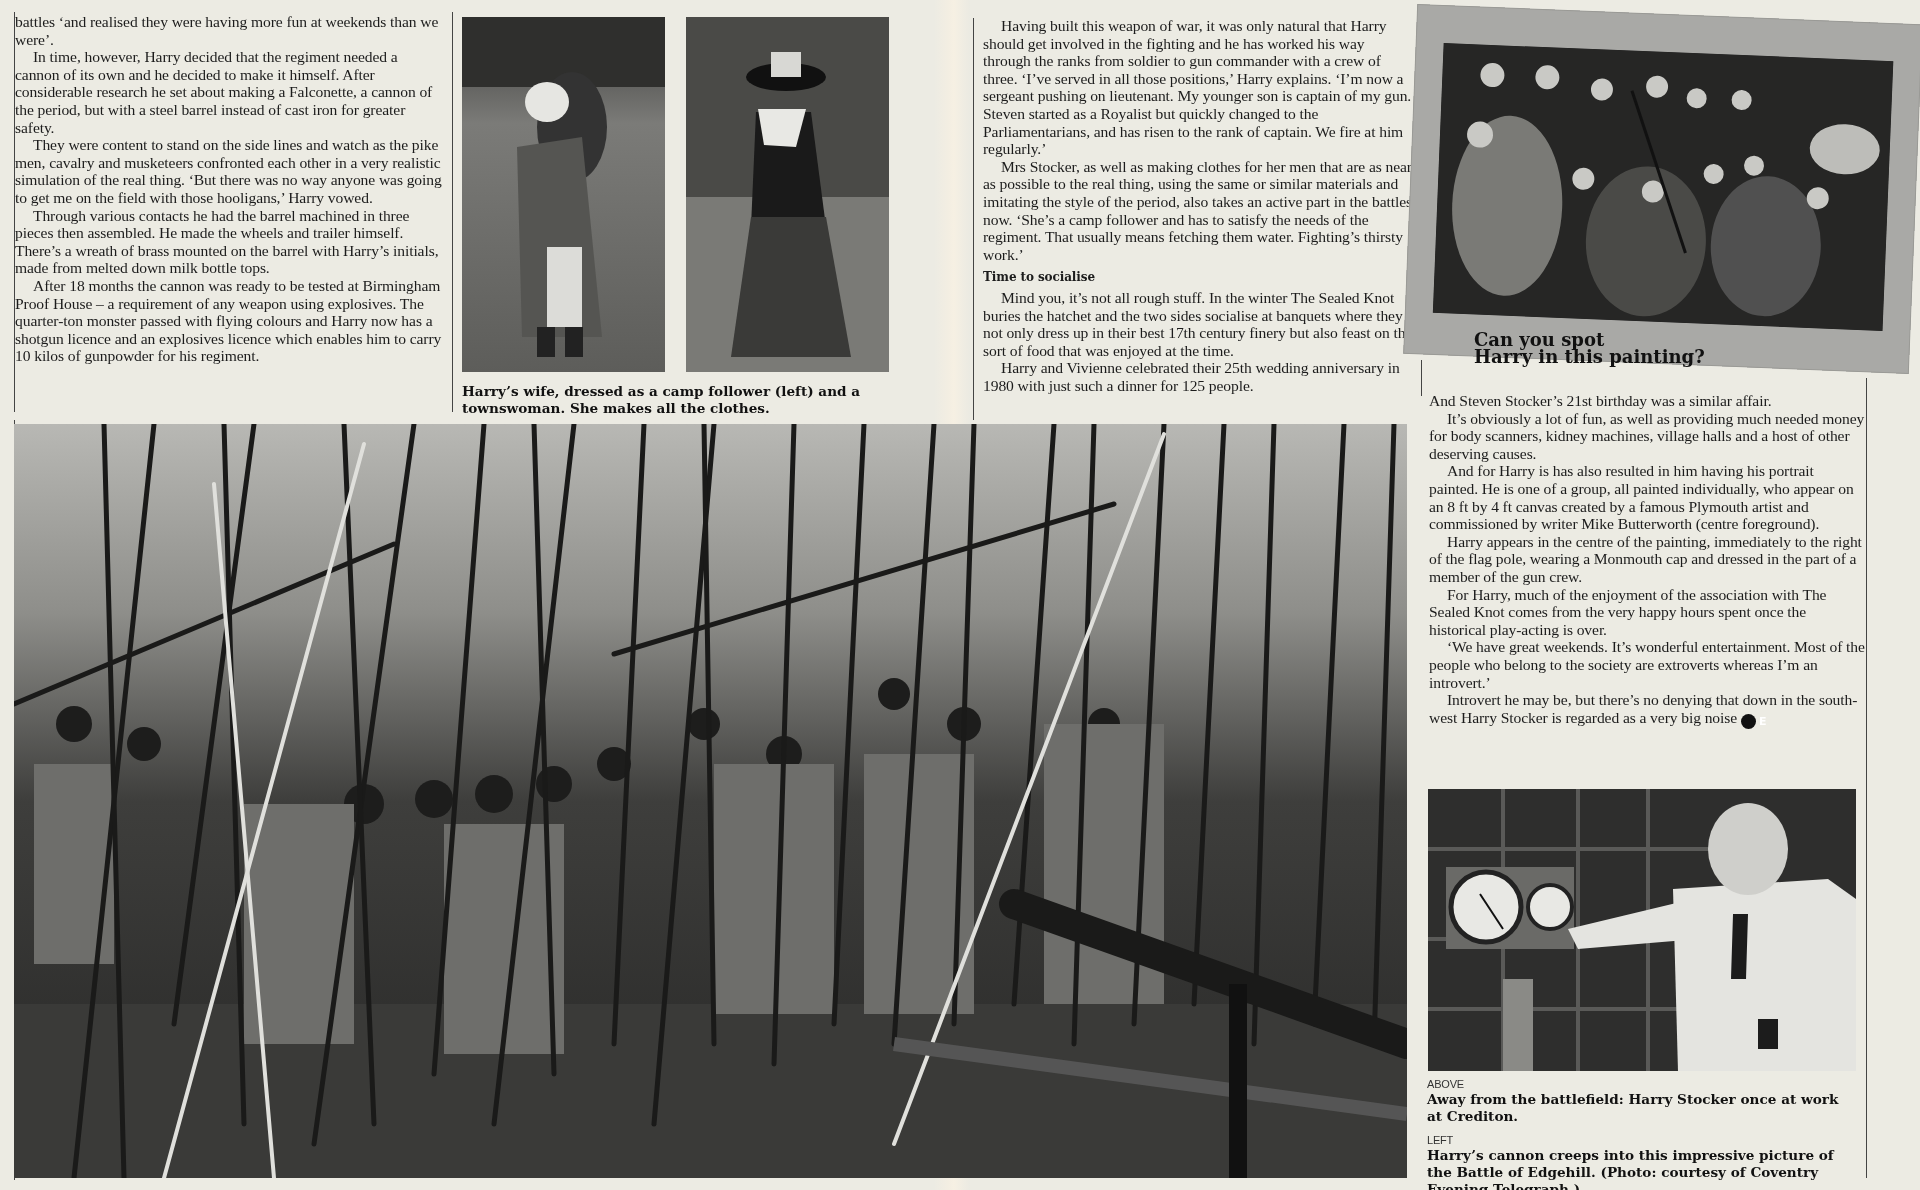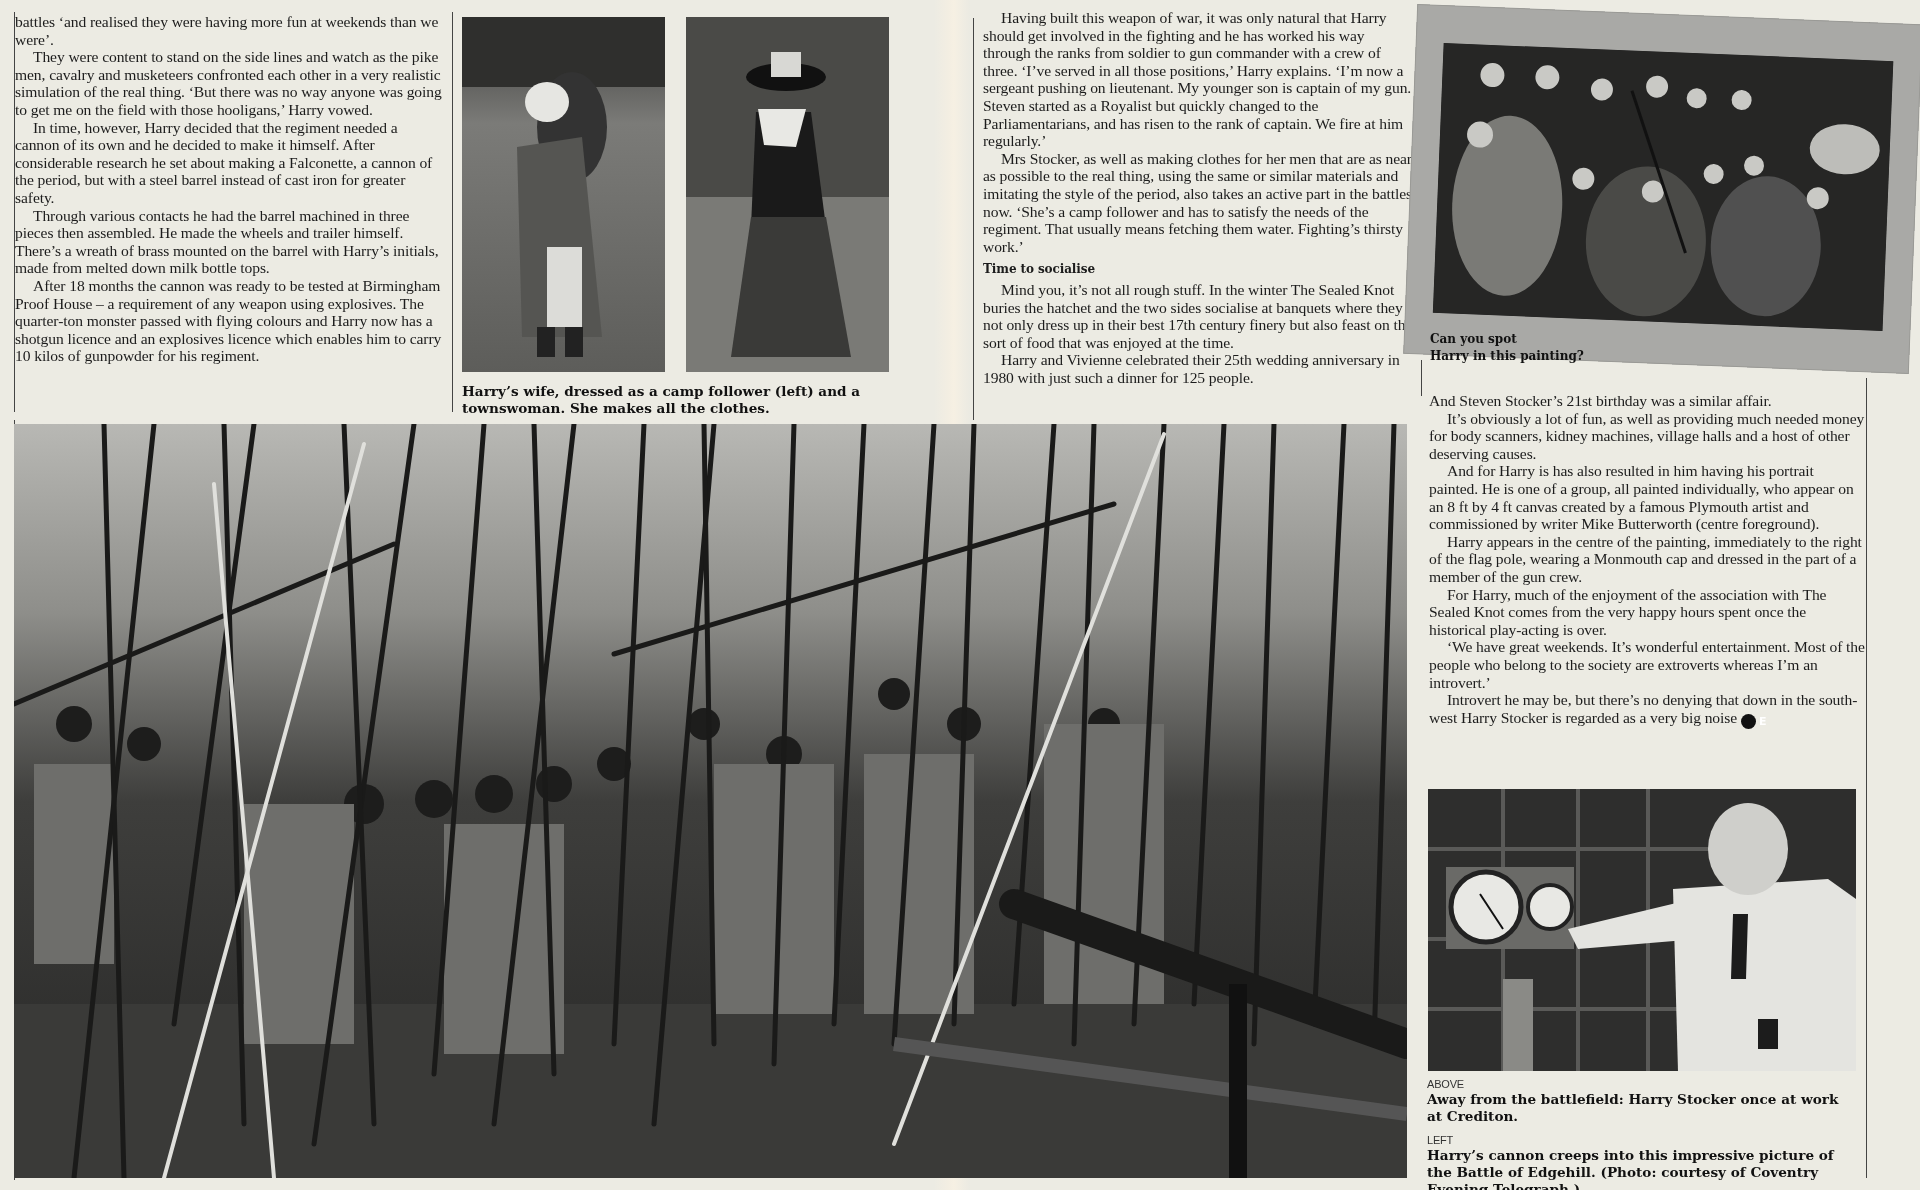"Having built this weapon of" div.col { top: 9px -> 17px }
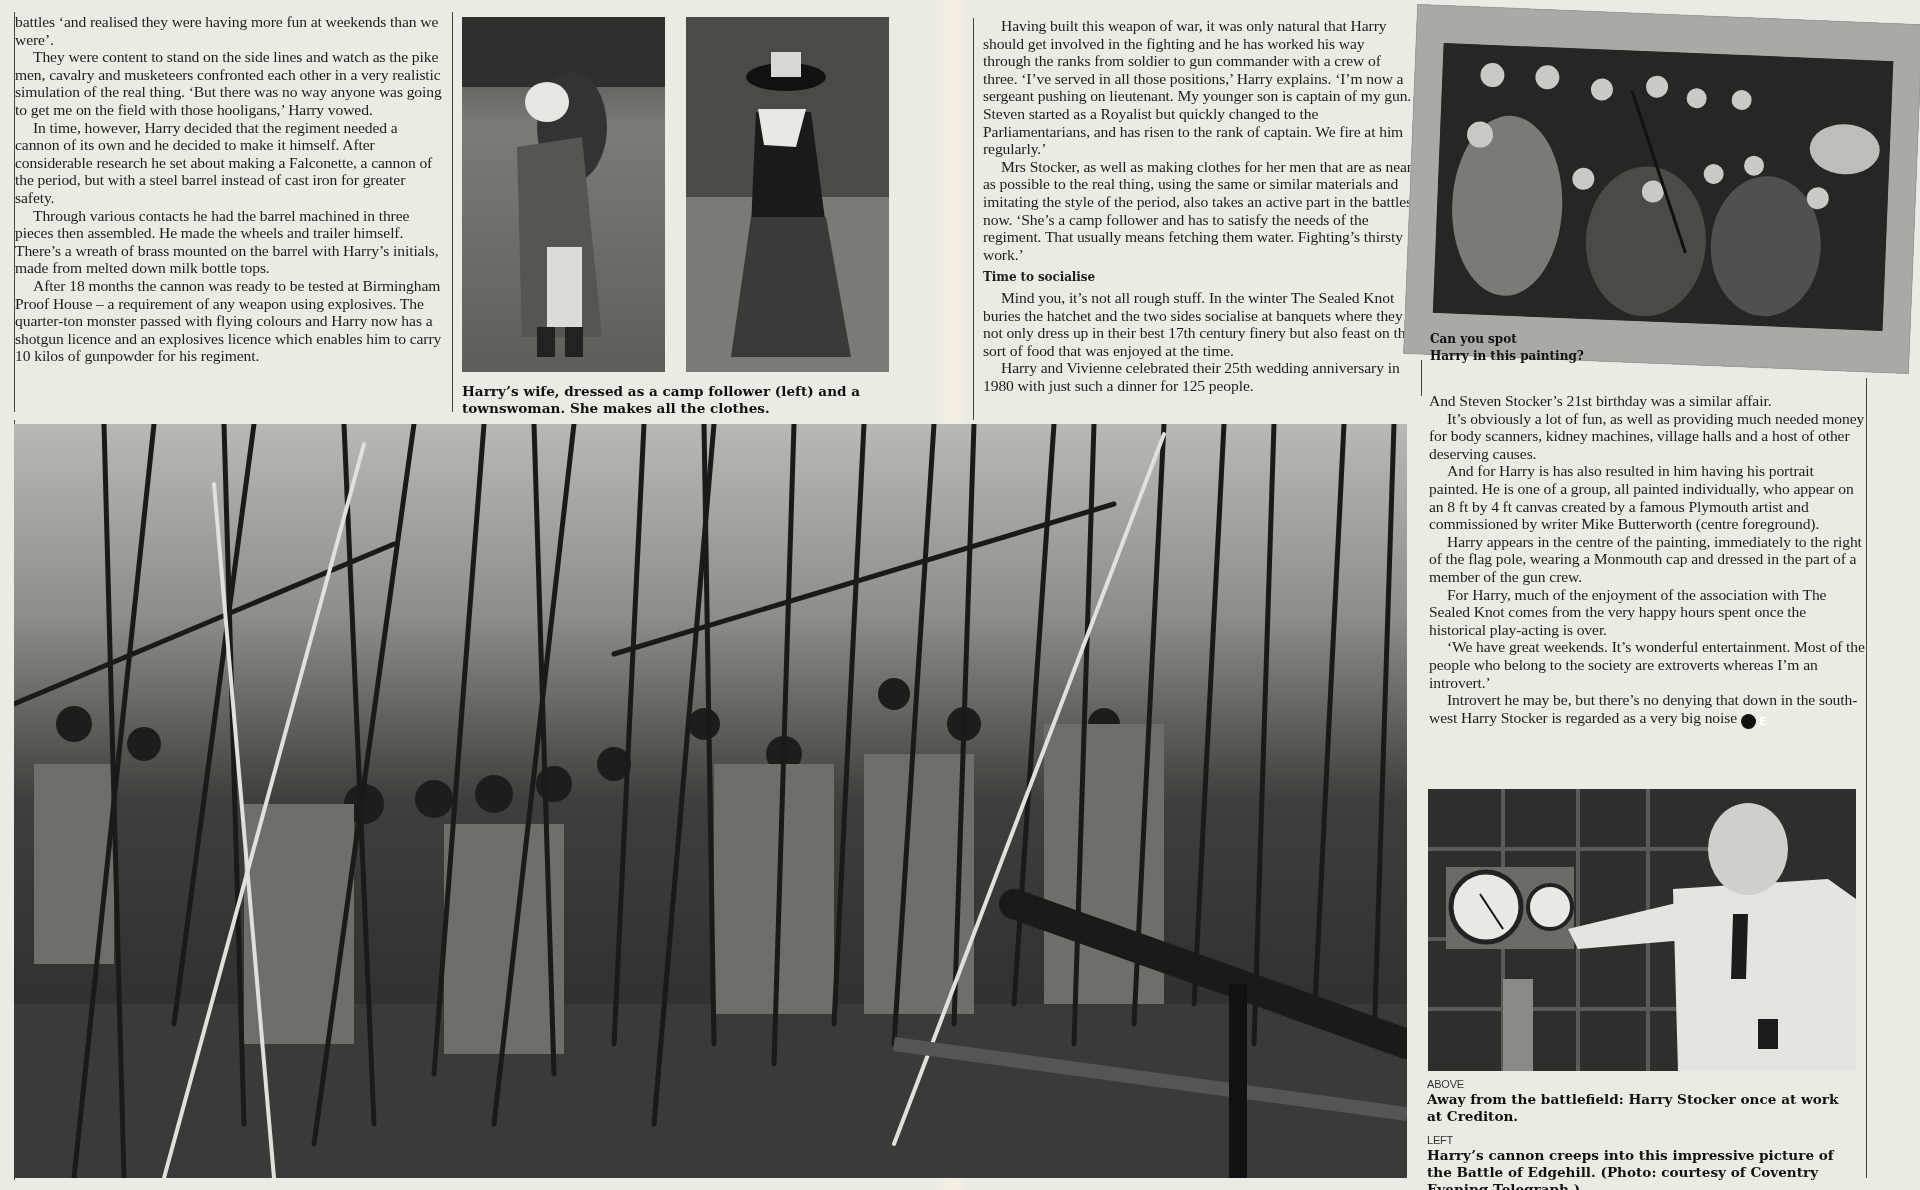"They were content to stand" p { order: before "In time, however, Harry decided" -> after "In time, however, Harry decided" }
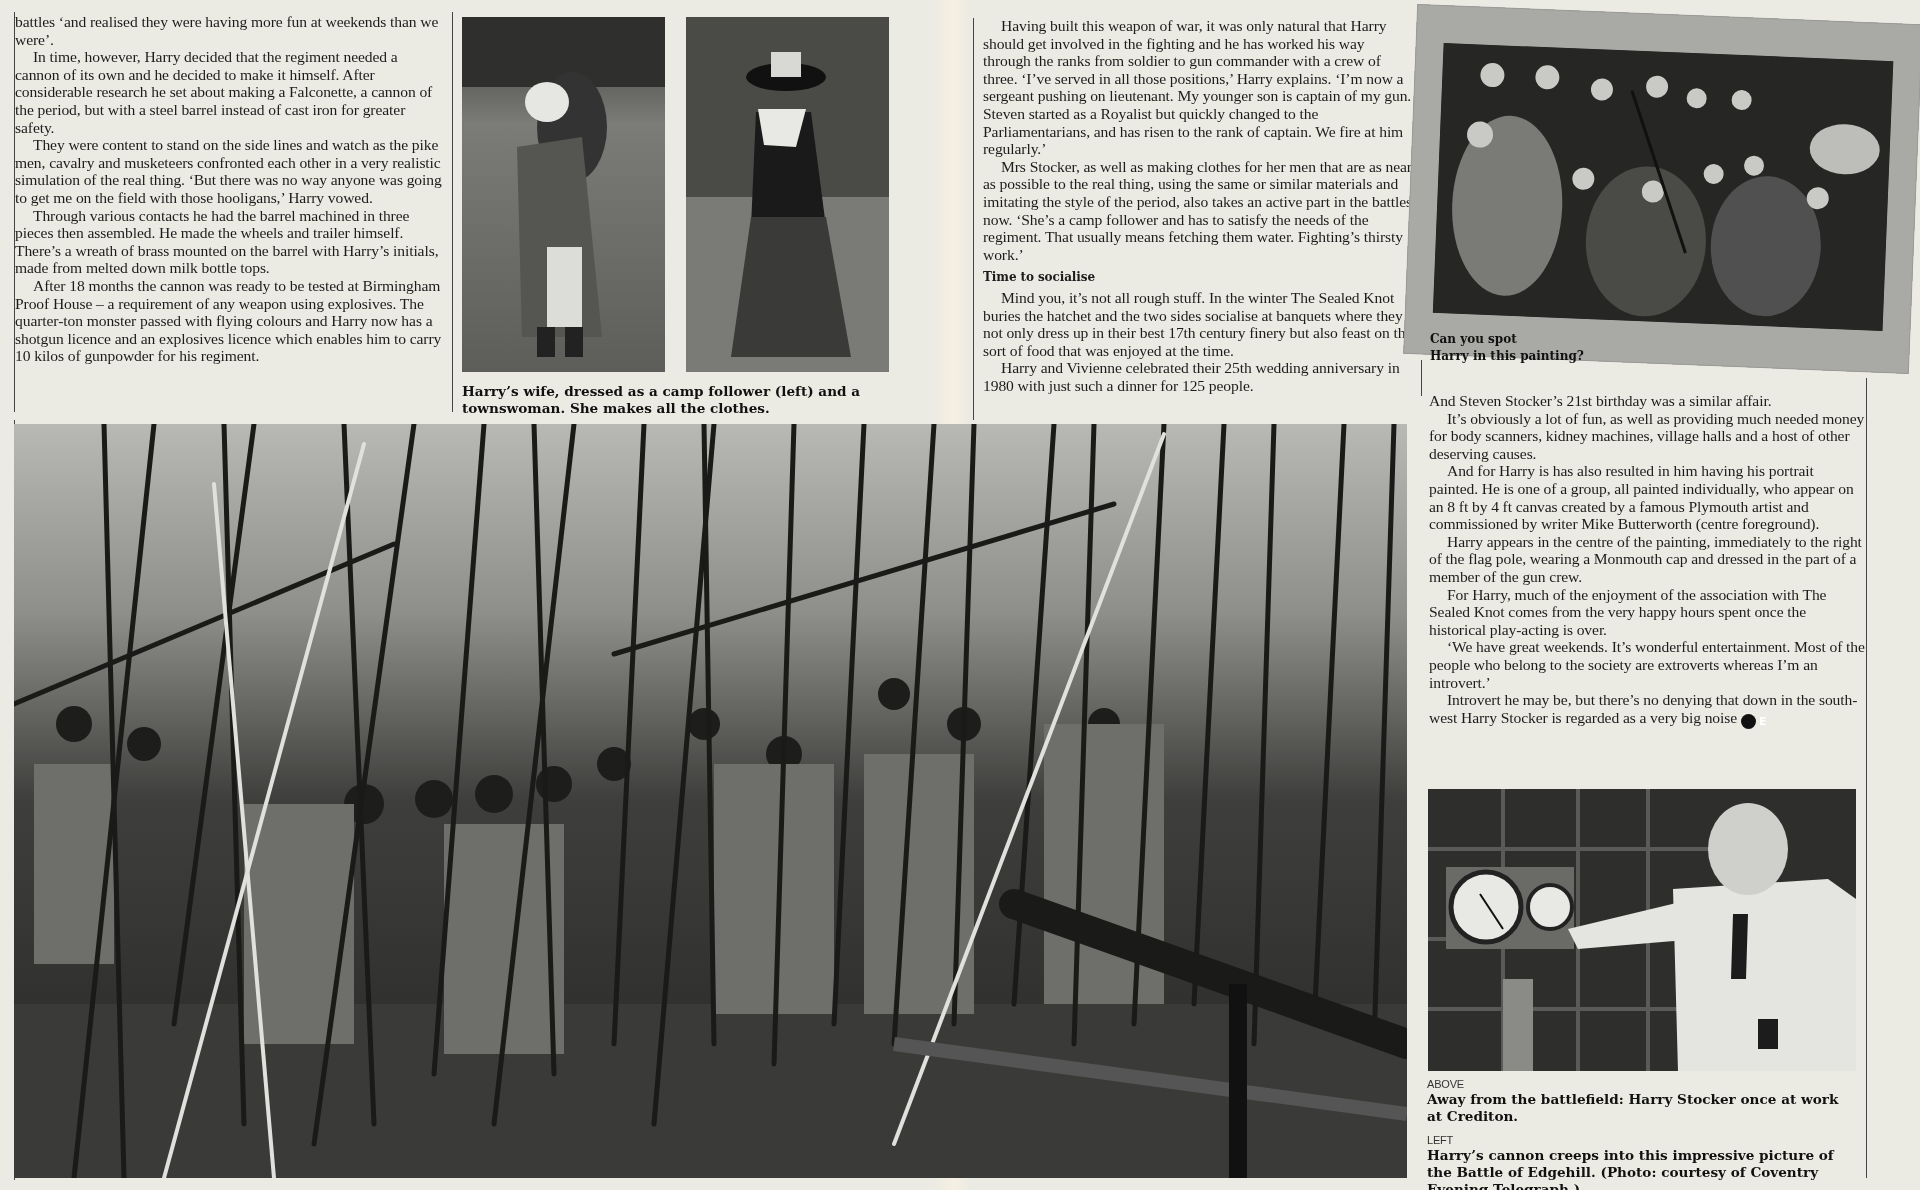"Can you spot" div.caption { font-size: 12px -> 18px; left: 1430px -> 1474px }
